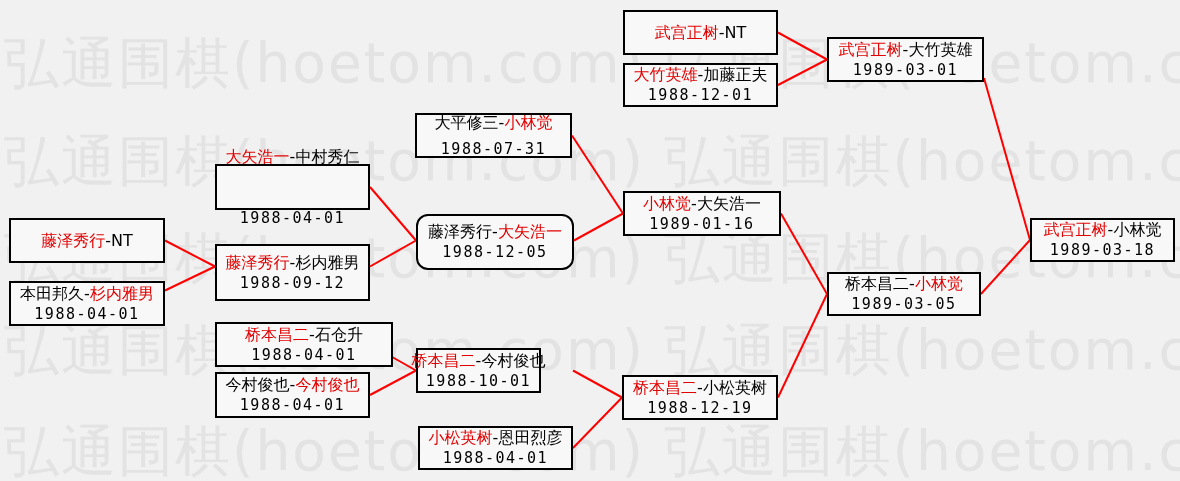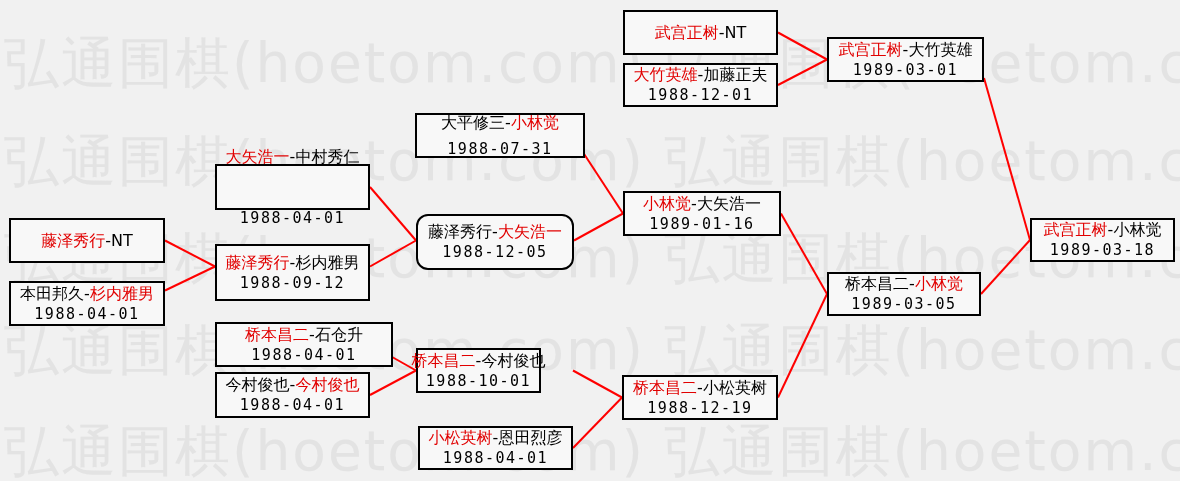"大平修三-小林觉" div.match-box { width: 170px -> 157px }
